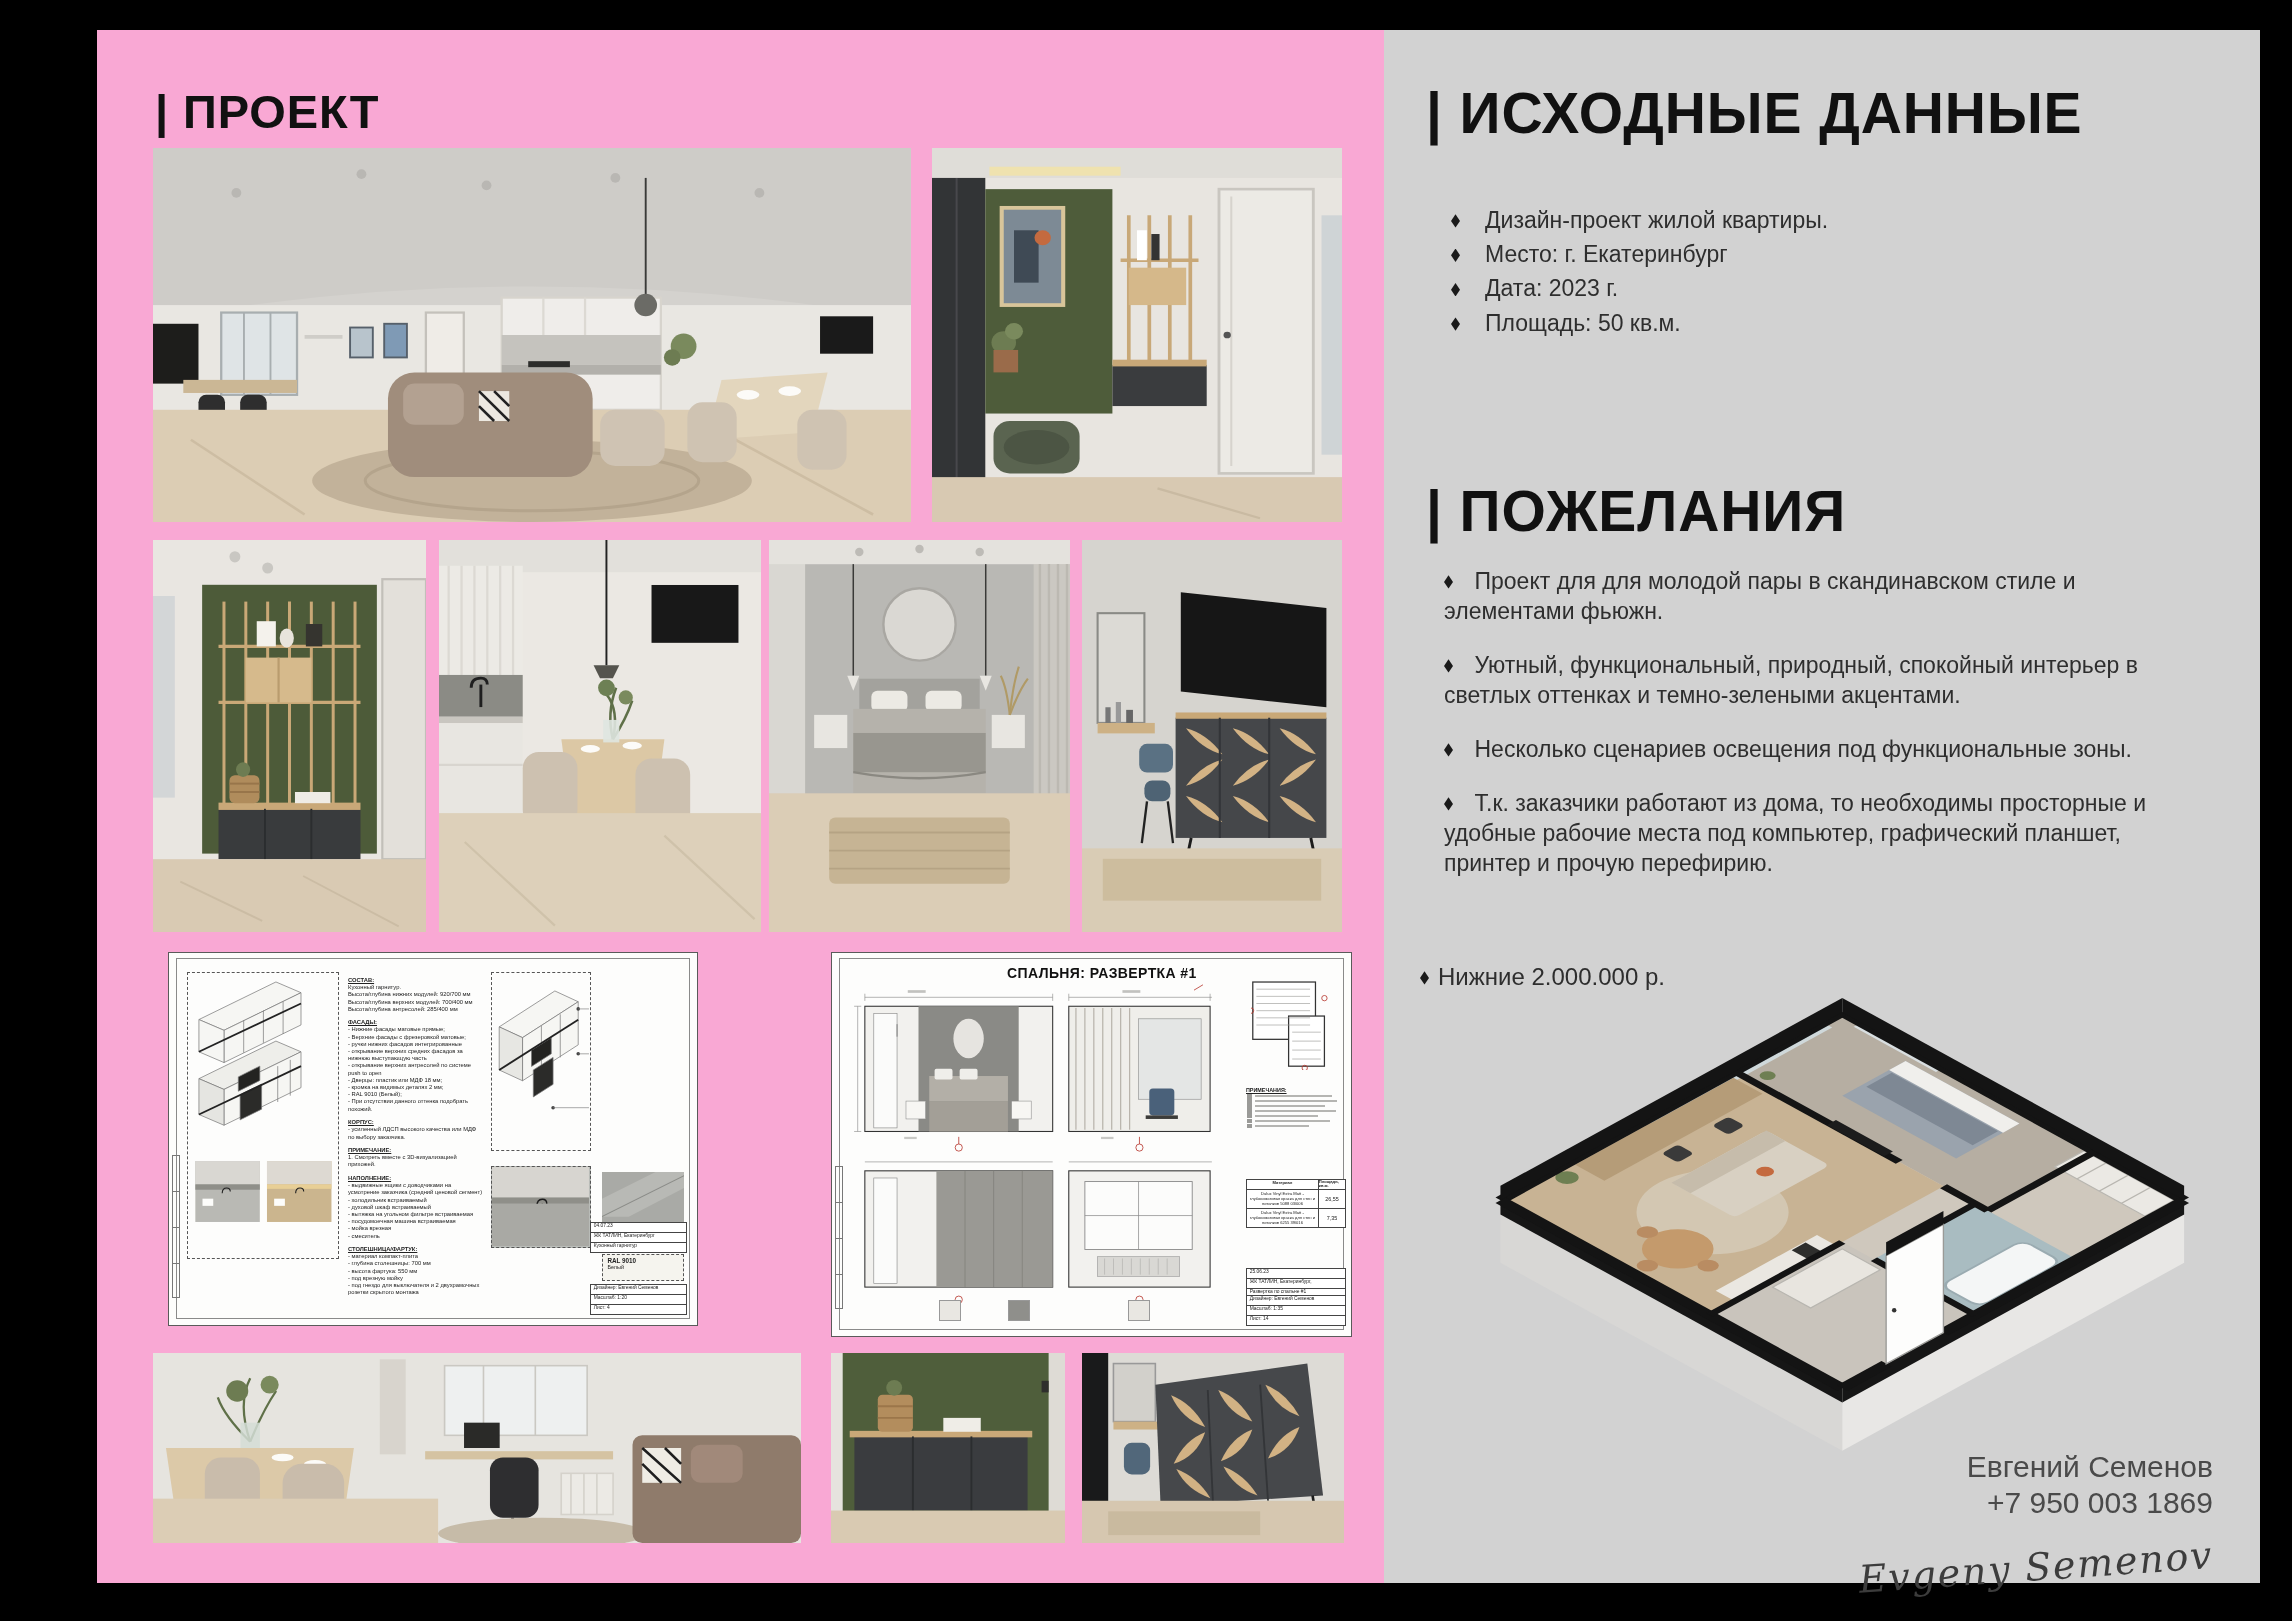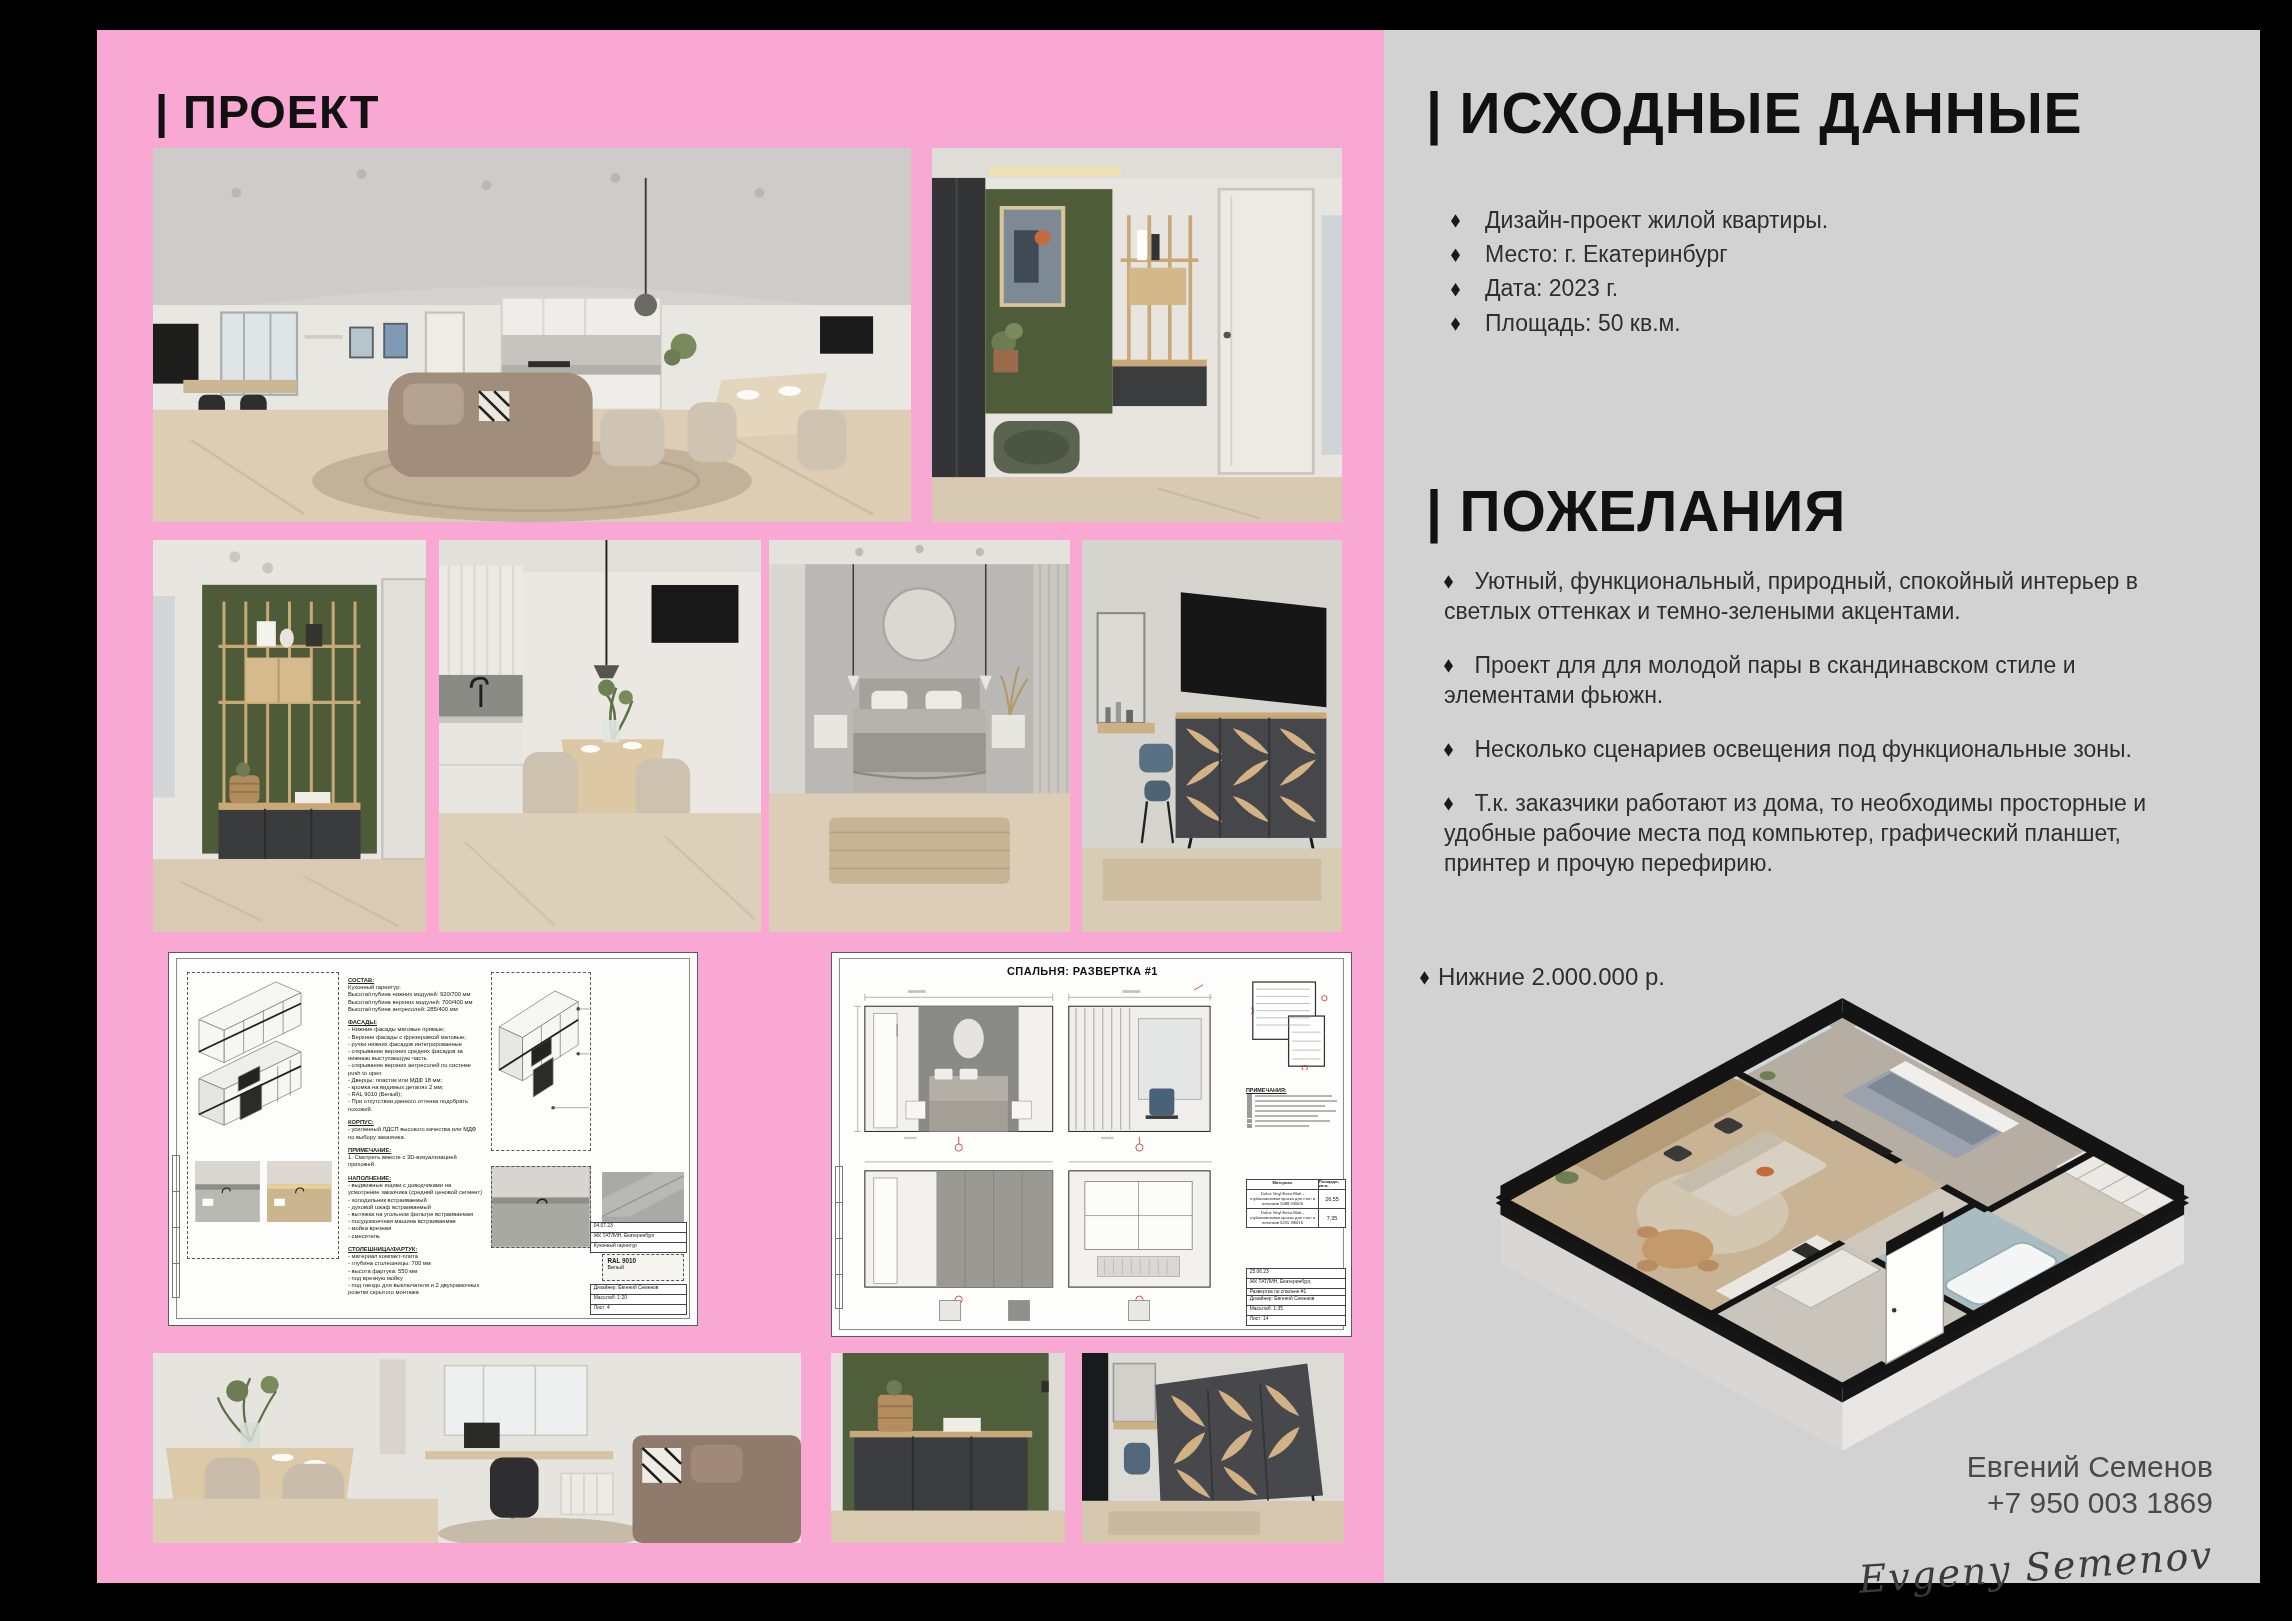"Уютный, функциональный, природный," p { order: before "Проект для для молодой пары" -> after "Проект для для молодой пары" }
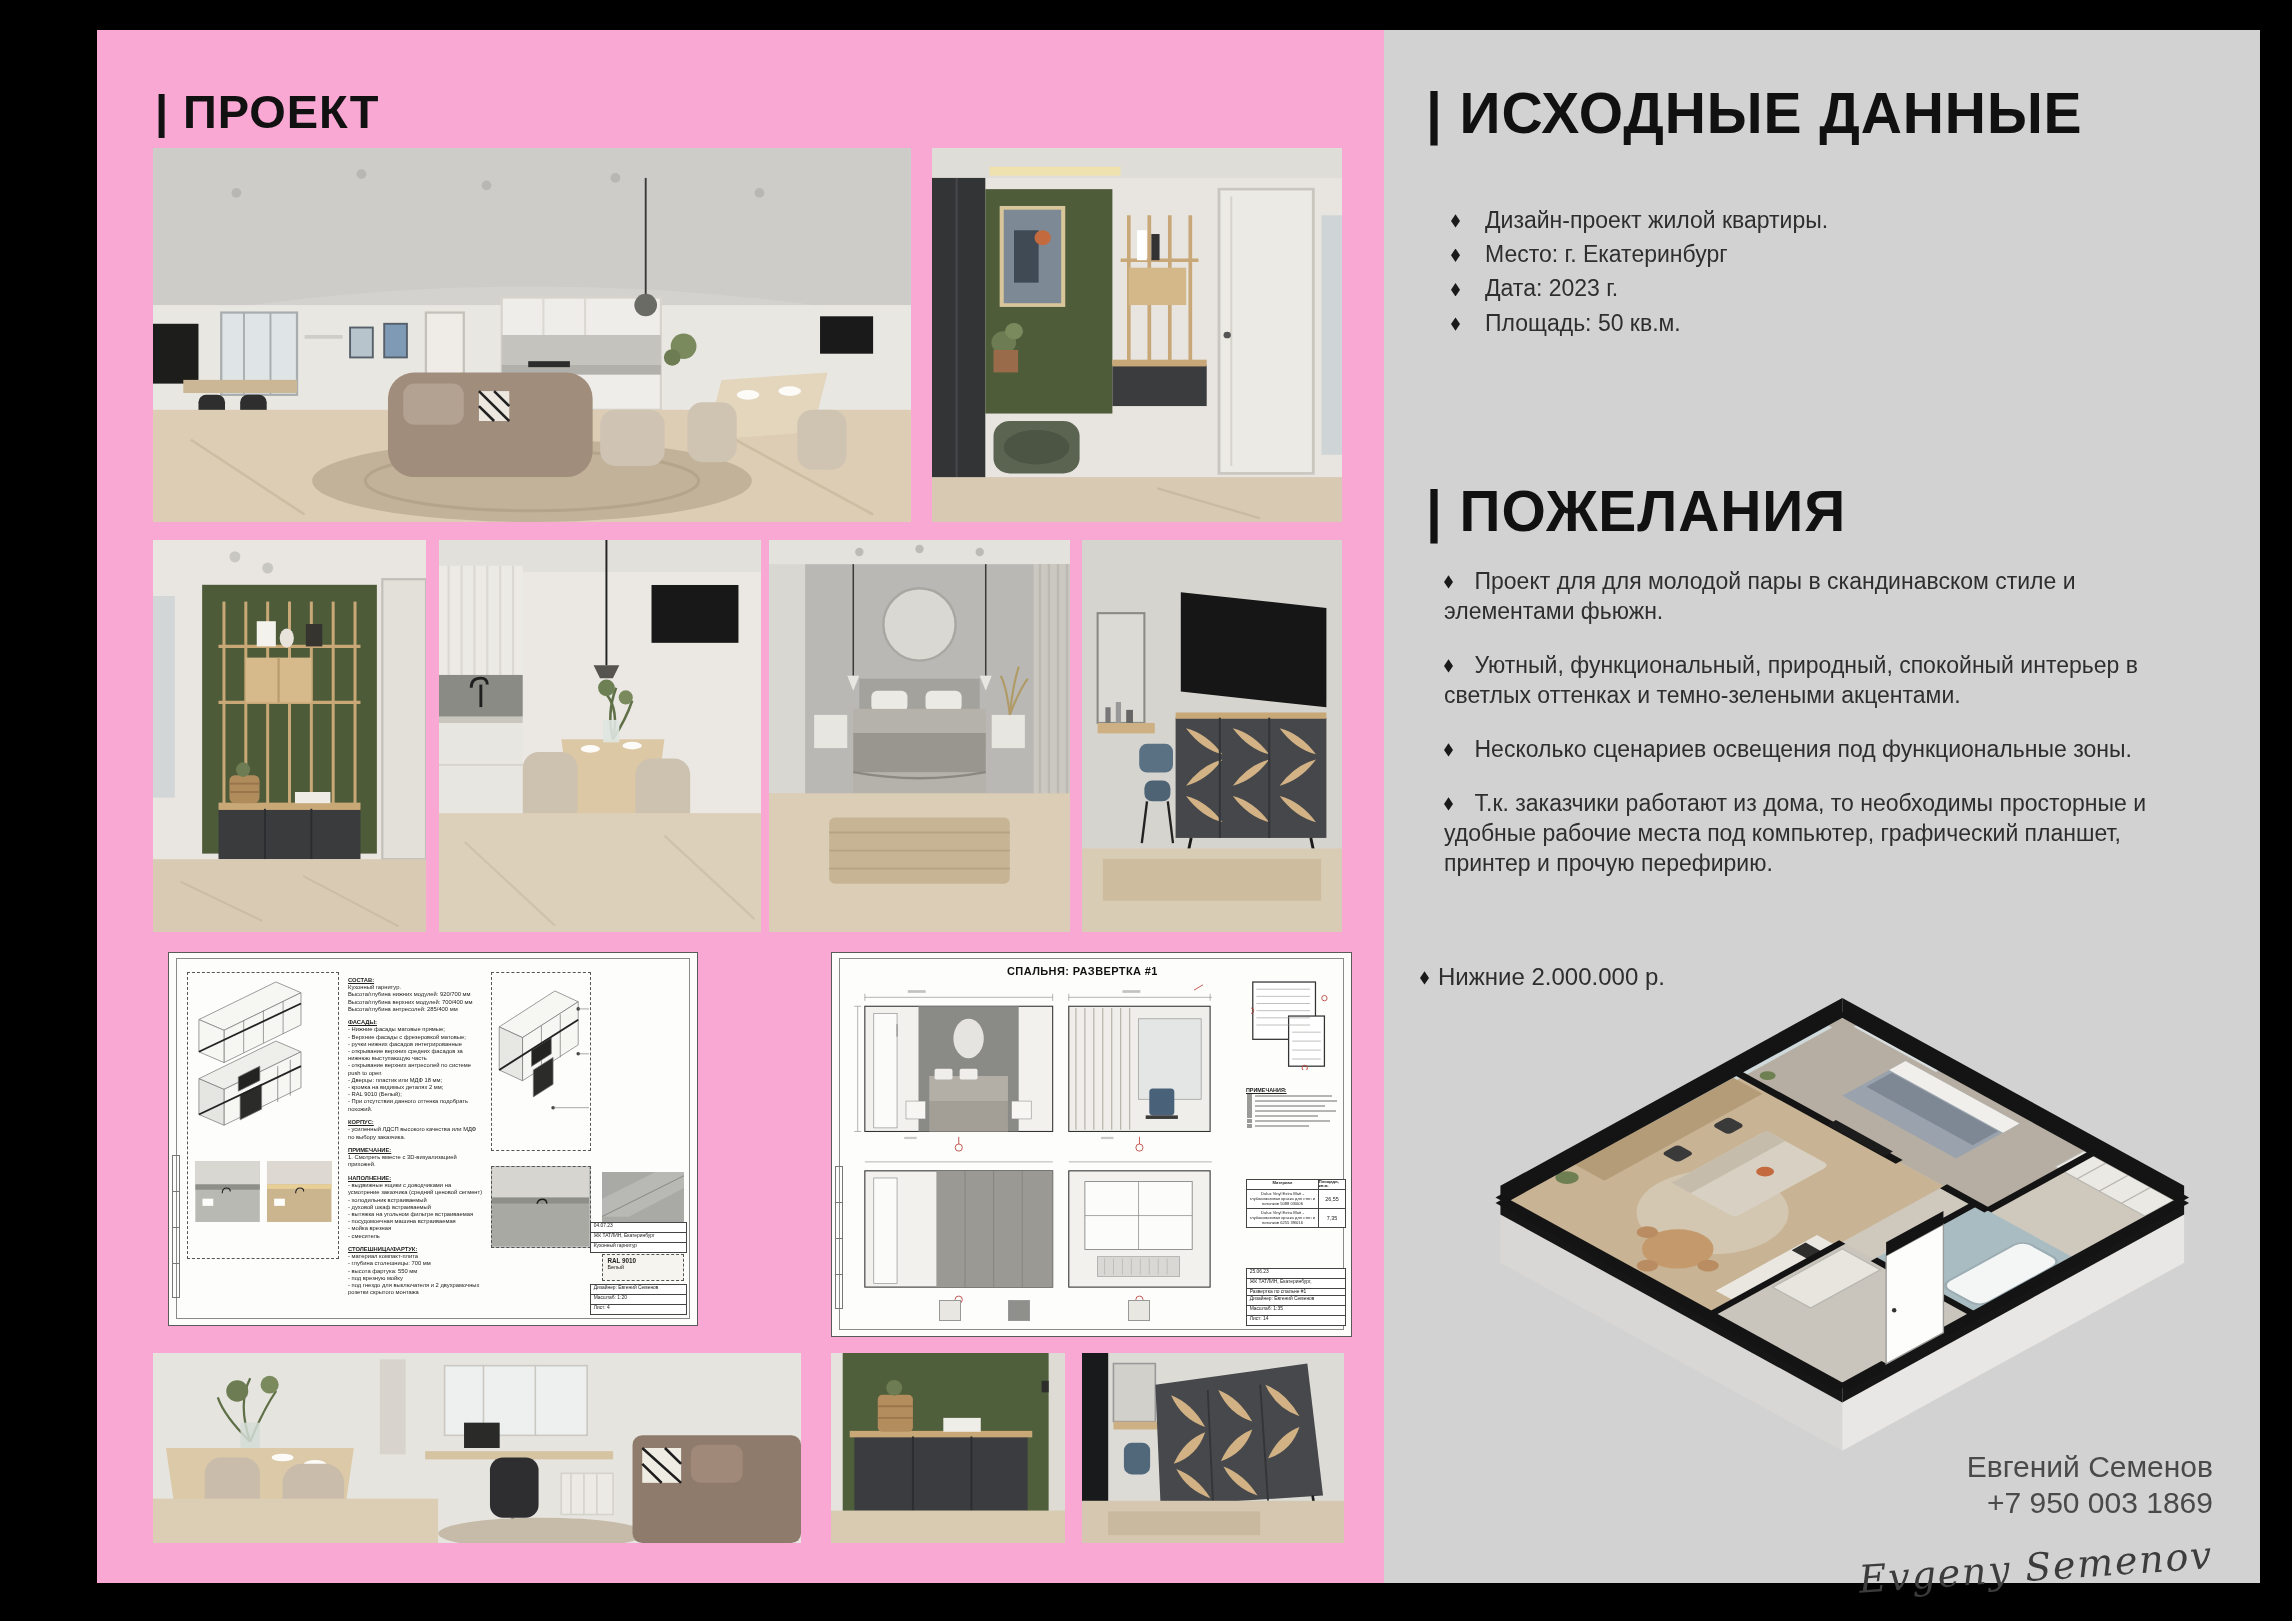"СПАЛЬНЯ: РАЗВЕРТКА #1" .sheet-title { font-size: 11px -> 14px }
